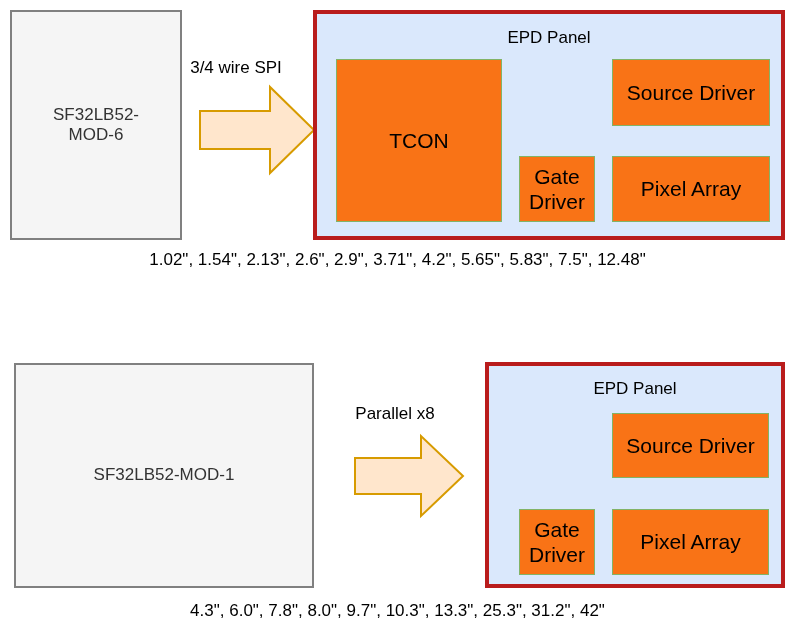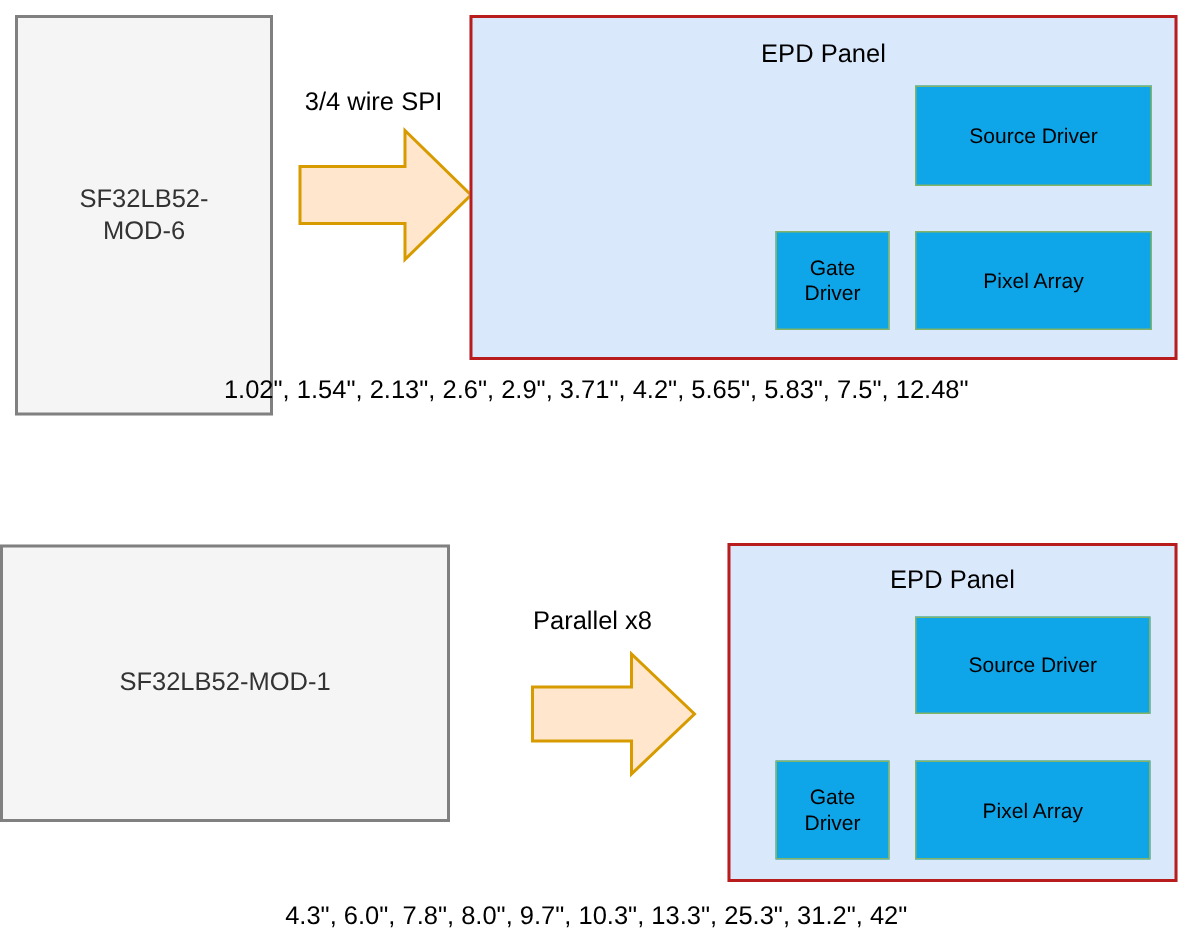"EPD Panel" .panel-box { border: 2px solid #b91c1c -> 4px solid #b91c1c }
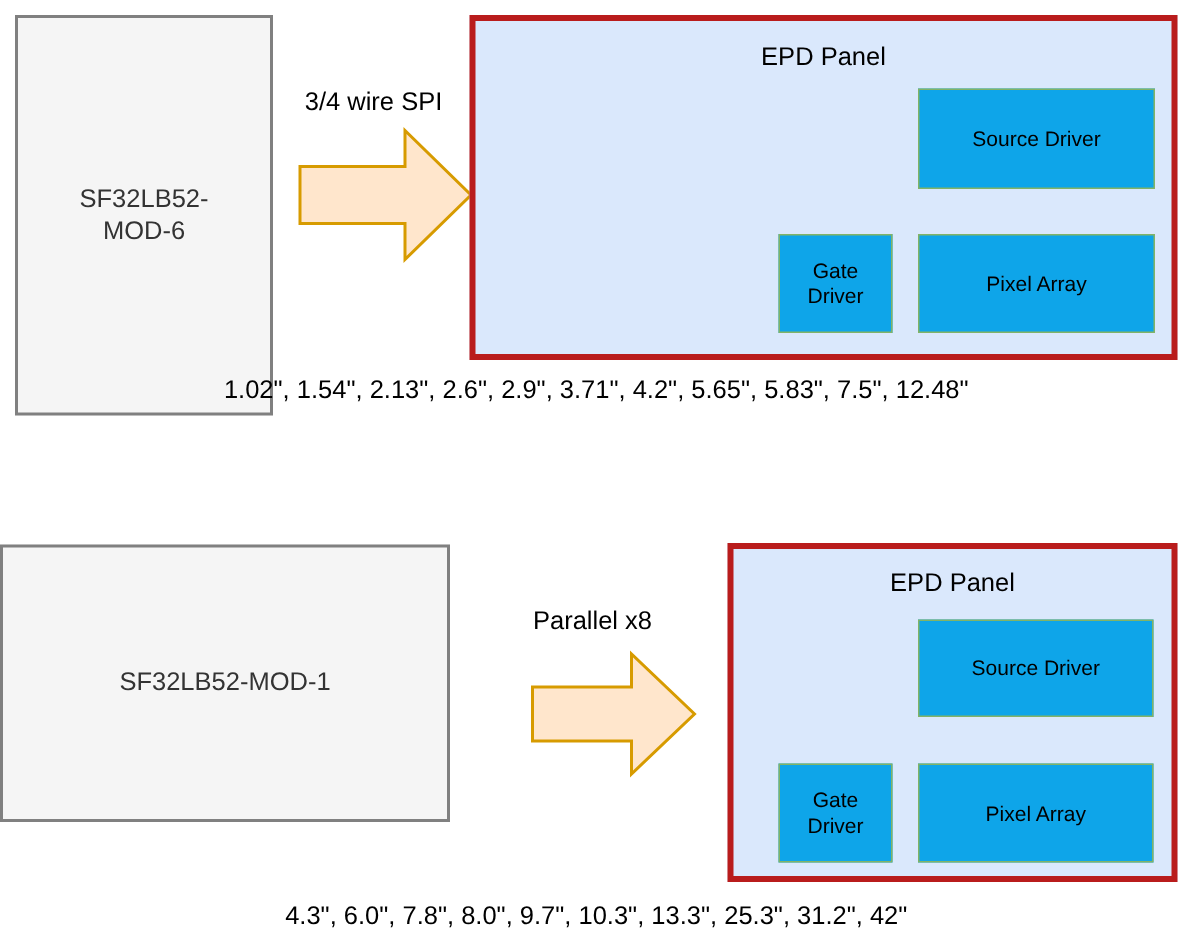"3/4 wire SPI" div.arrow-label { left: 185px -> 172px }
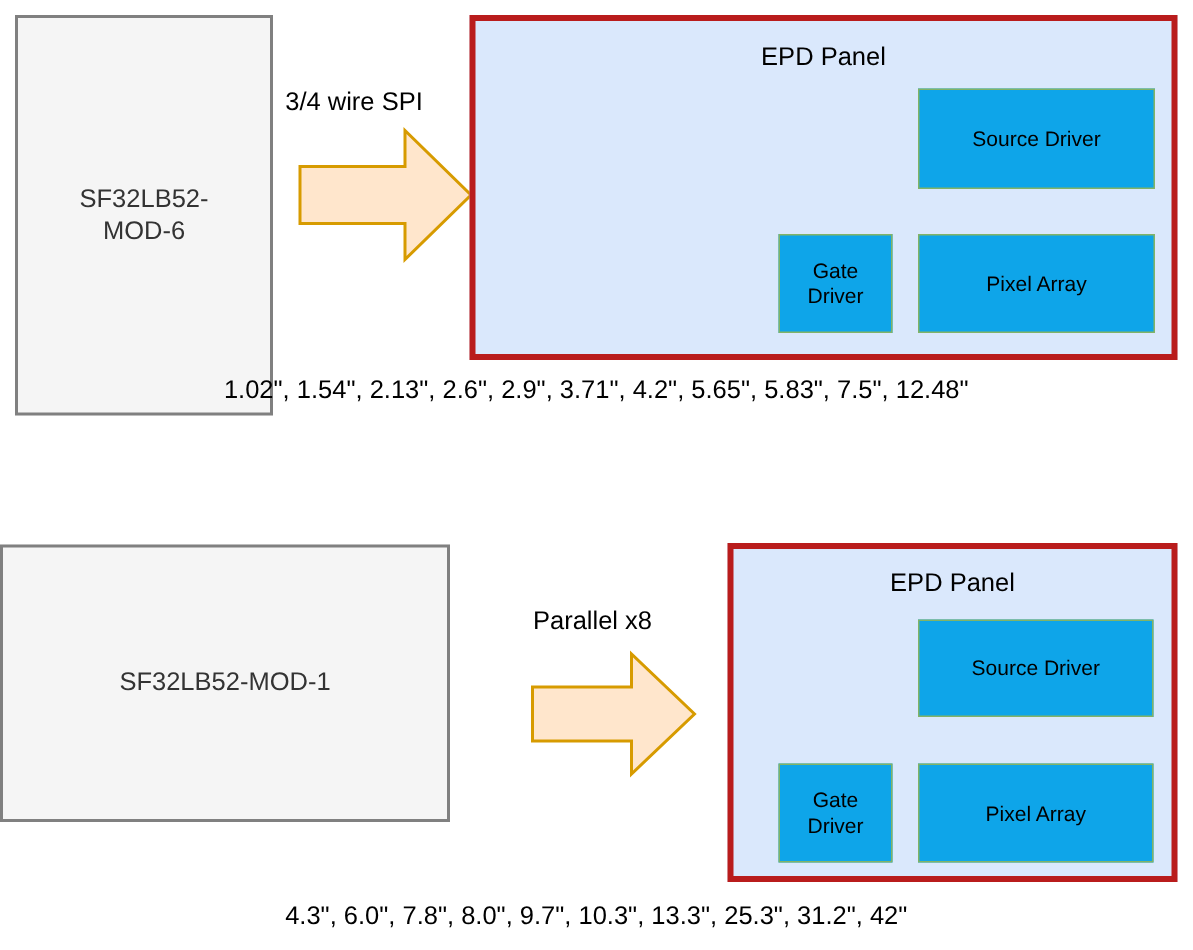"Source Driver" .block-box { background: #0ea5e9 -> #f97316; font-size: 14px -> 21px }
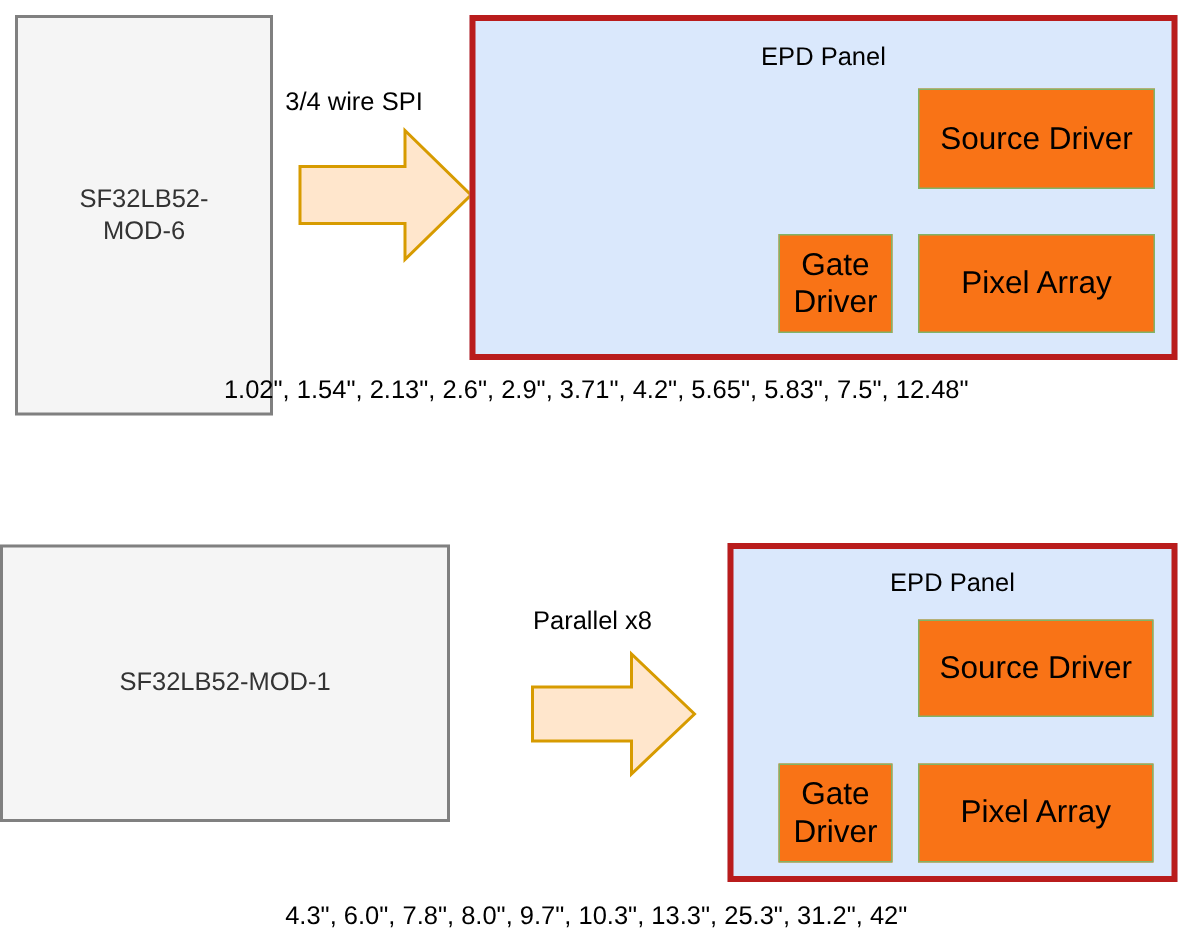"SF32LB52-" div.box { height: 267px -> 230px }
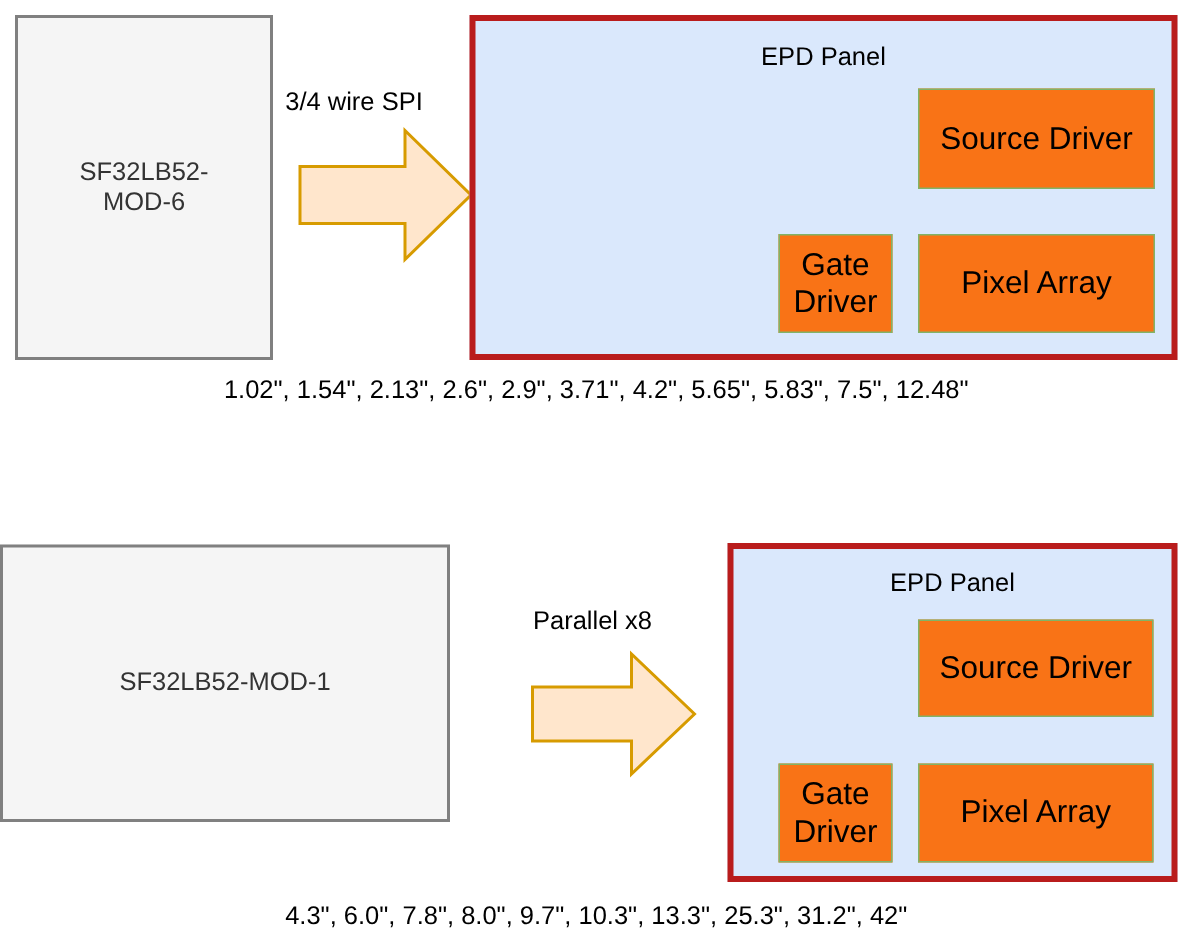"TCON" div.box { html: none -> <div> <span>TCON</span> </div> }
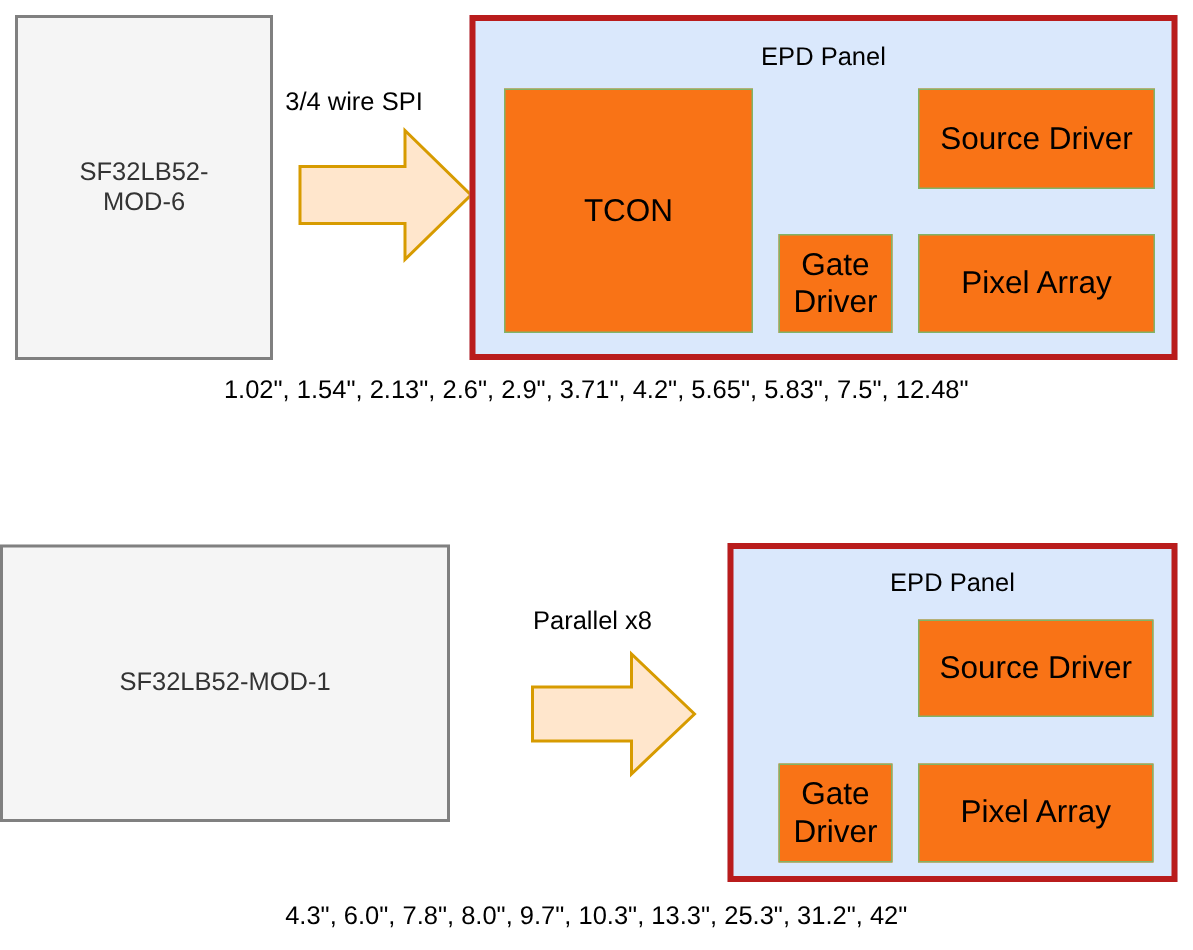"SF32LB52-MOD-1" div.box { height: 185px -> 225px; left: 0 -> 14px }
